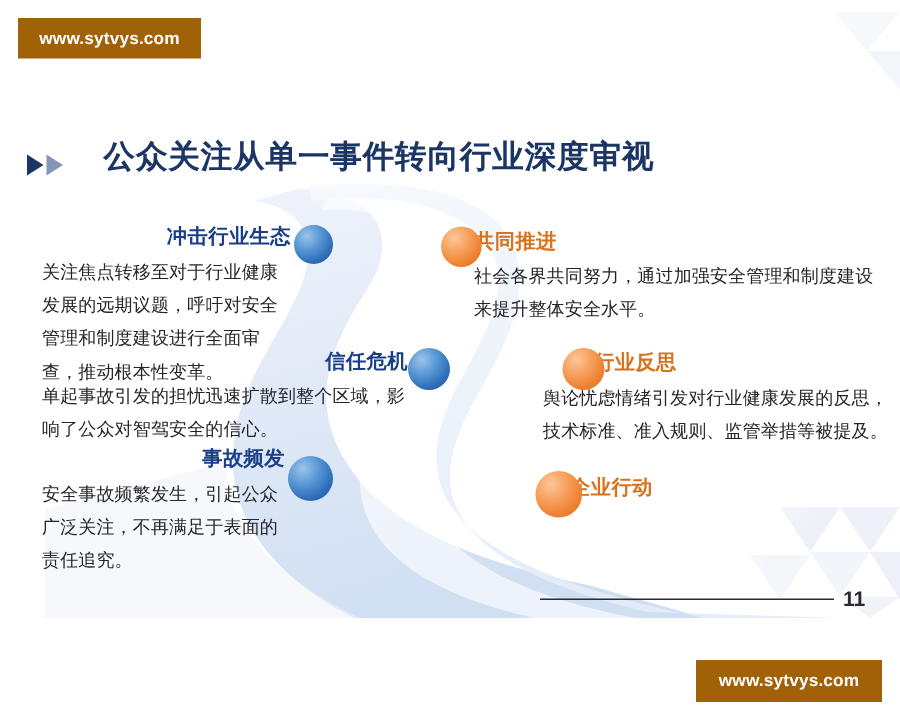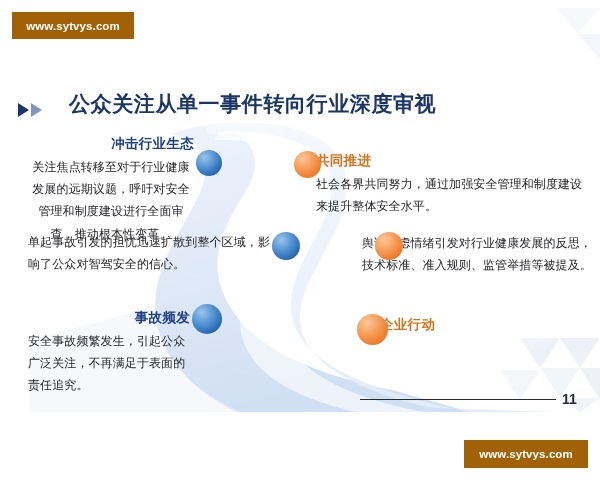"冲击行业生态" div.block { text-align: center -> none; top: 126px -> 140px }
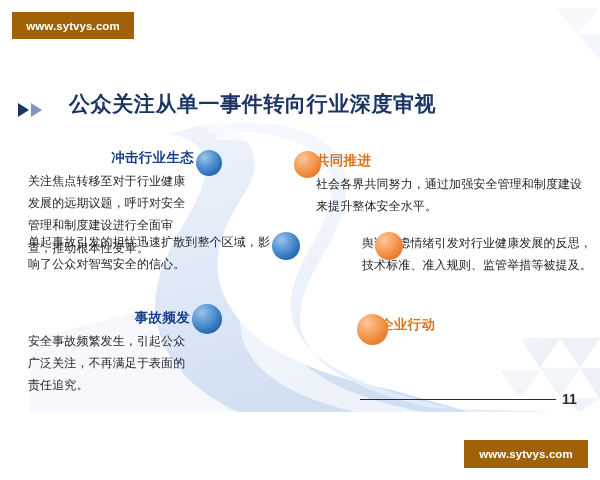"信任危机" div.block-head { html: none -> <div> <div>信任危机</div> </div> }
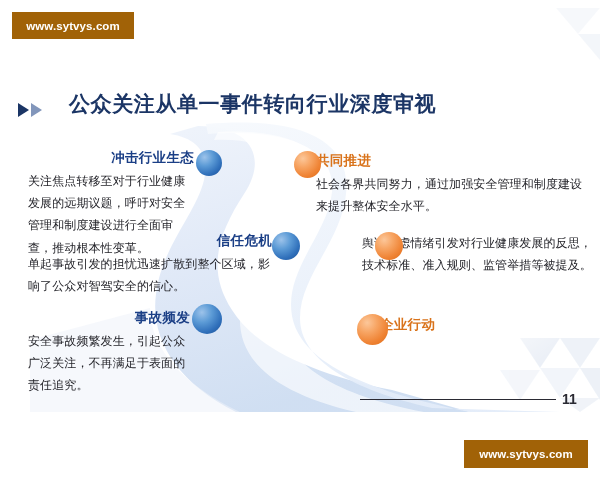"行业反思" div.block-head { html: none -> <div> <div>行业反思</div> </div> }
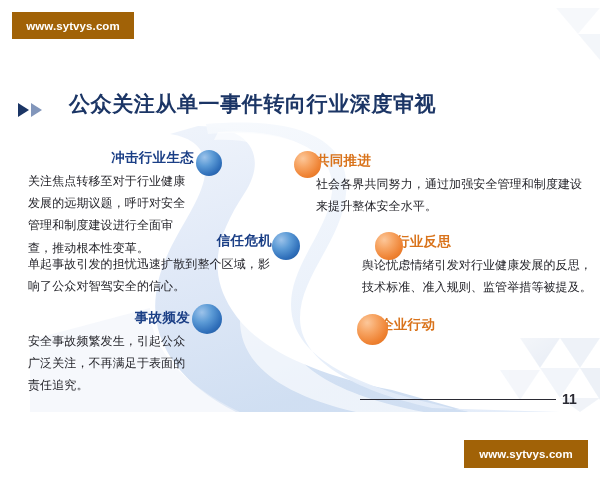"事故频发" div.block { top: 300px -> 288px }
